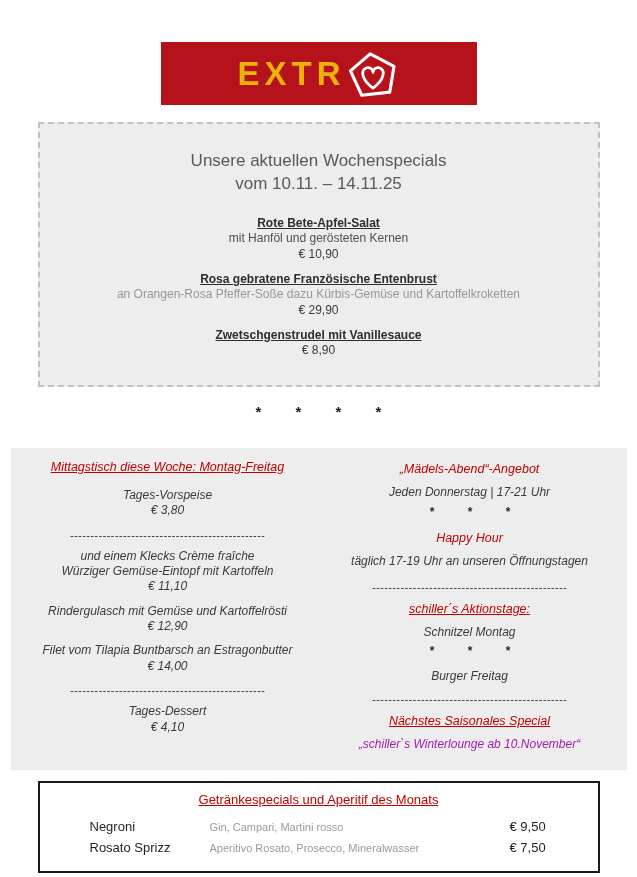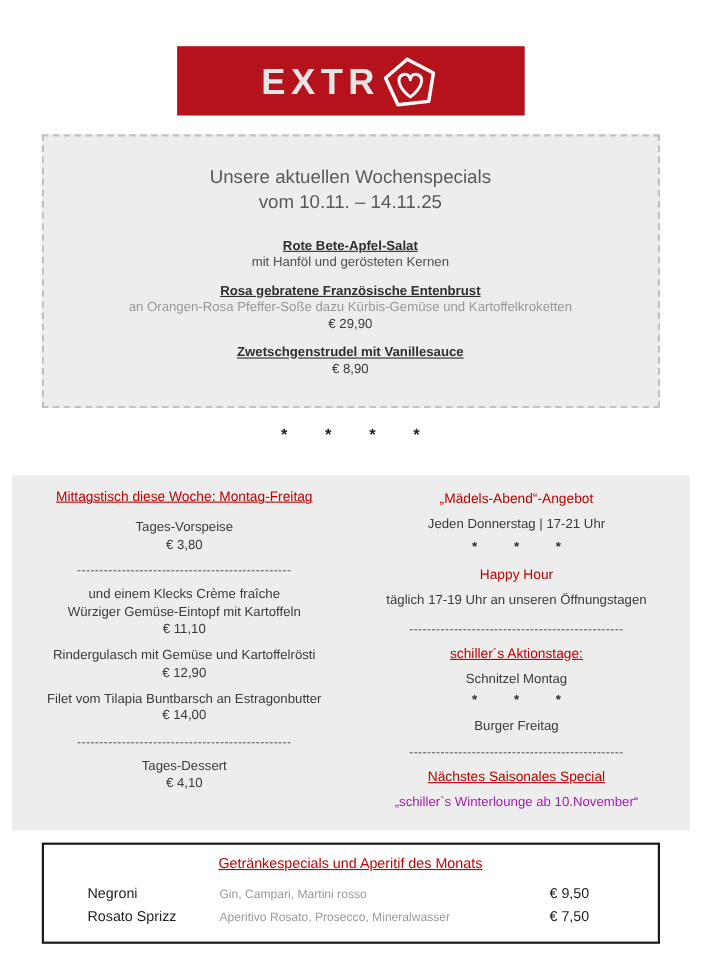"EXTR" .logo { color: #e5e5e5 -> #eab308 }
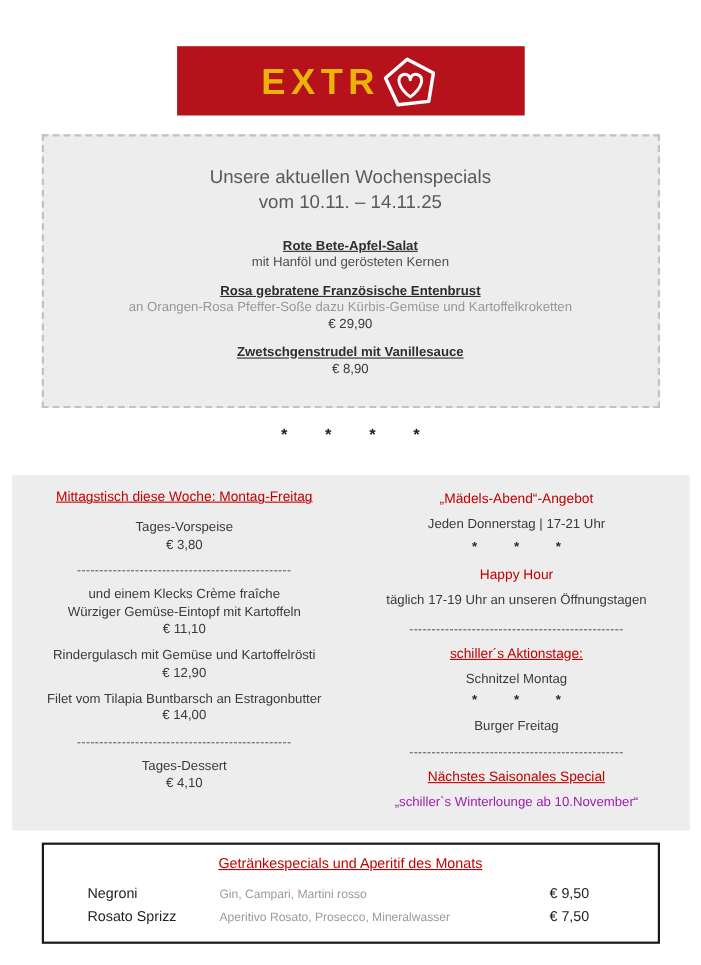"€ 10,90" div.item-price { html: none -> <div>€ 10,90</div> }
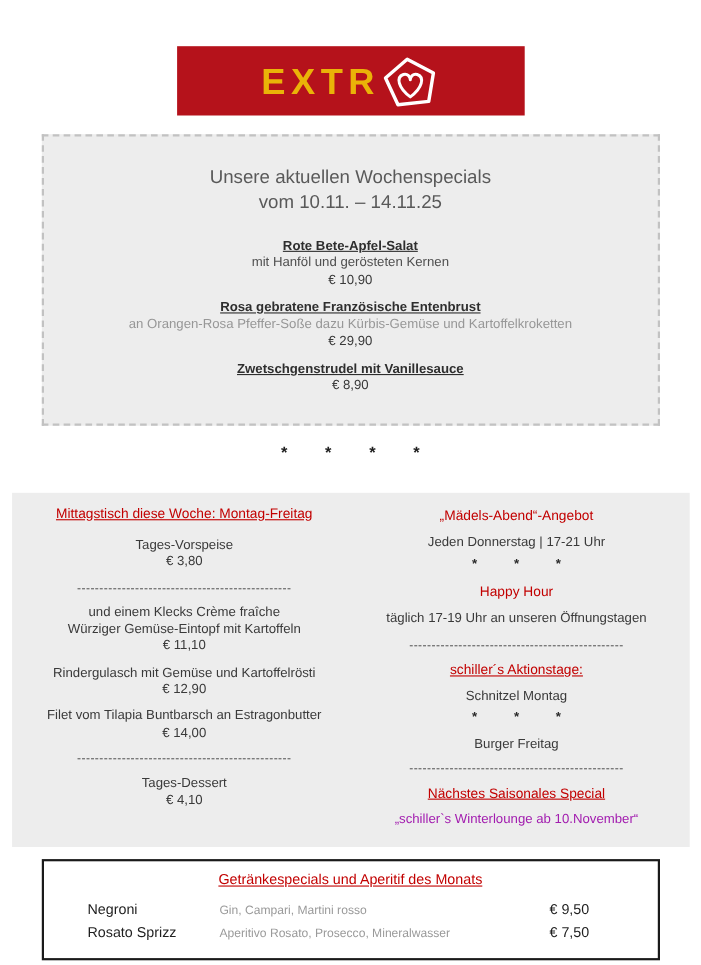"Mittagstisch diese Woche: Montag-Freitag" .mid-panel { font-style: none -> italic }
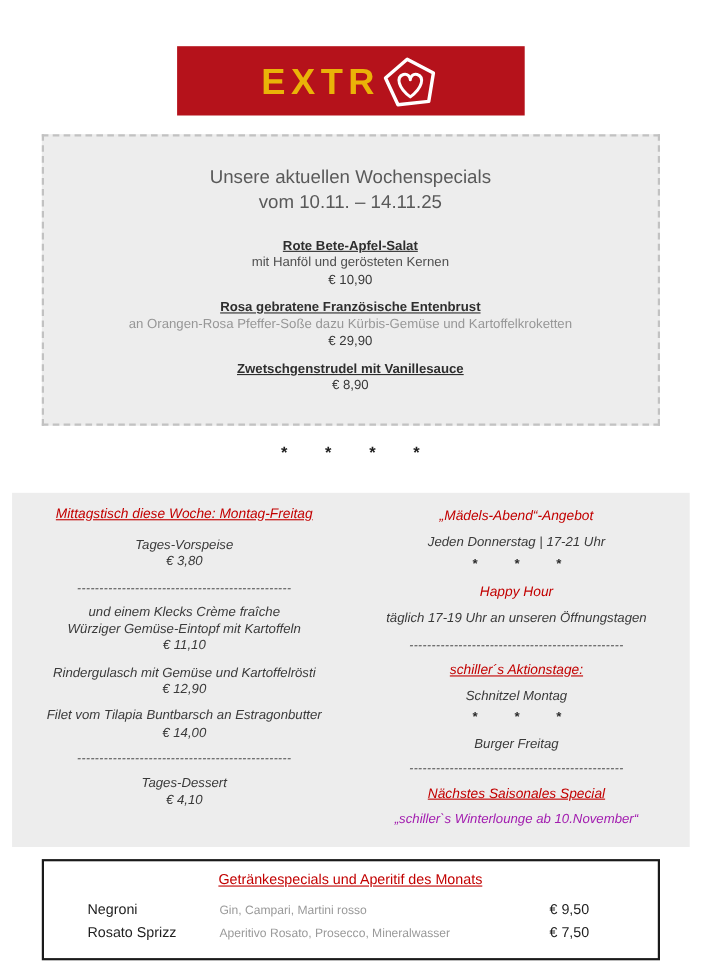"Getränkespecials und Aperitif des Monats" .drinks-box { padding: 9px 10px 13px -> 9px 20px 13px }
